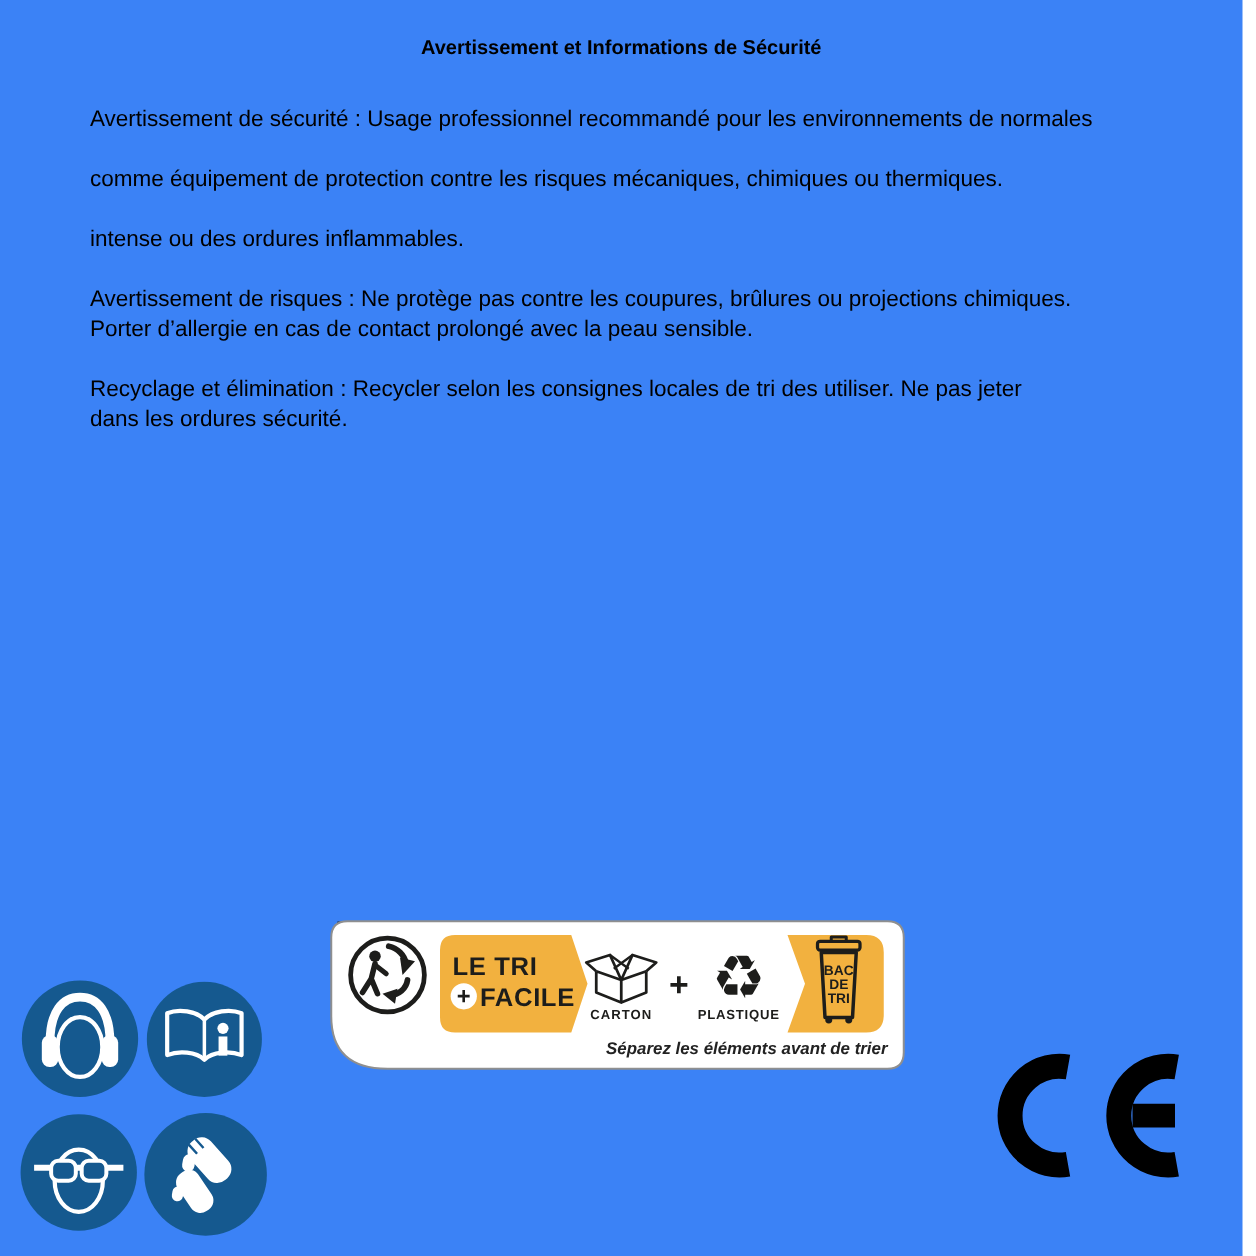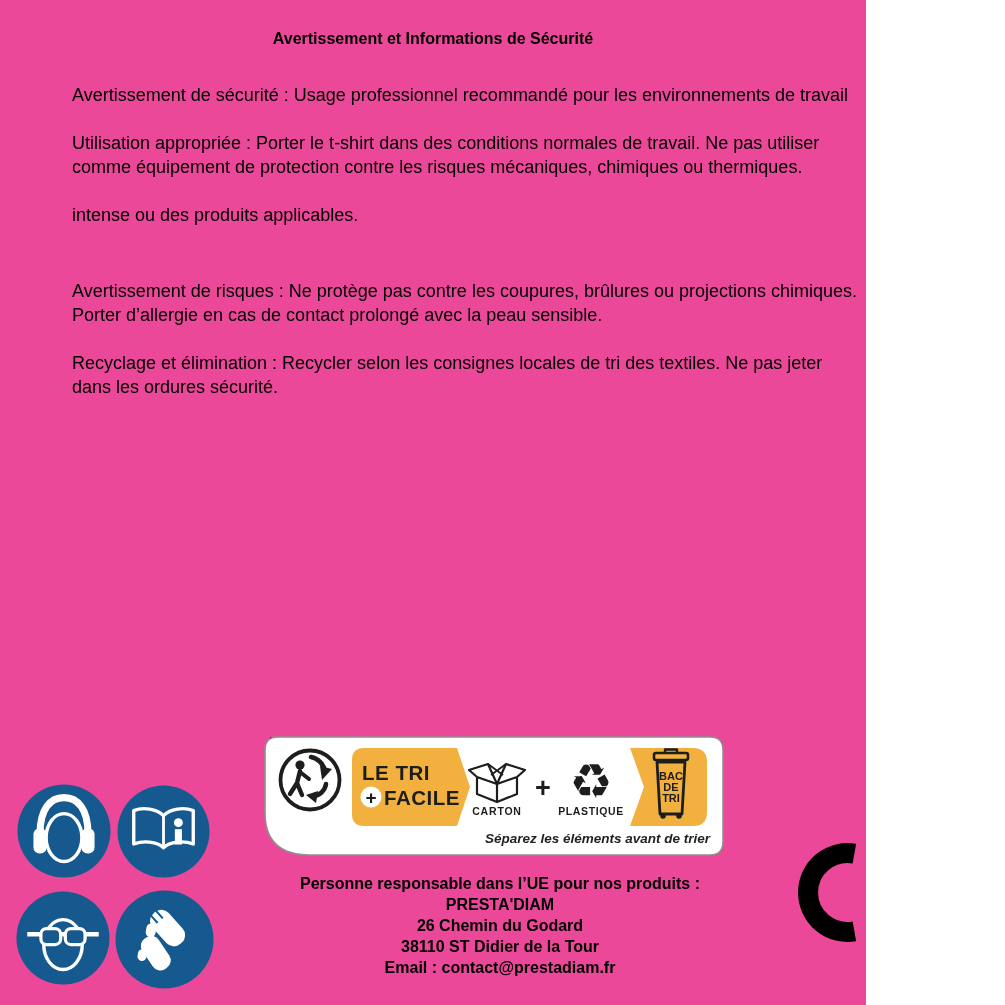"Avertissement et Informations de" .page { background: #ec4899 -> #3b82f6; width: 866px -> 994px }
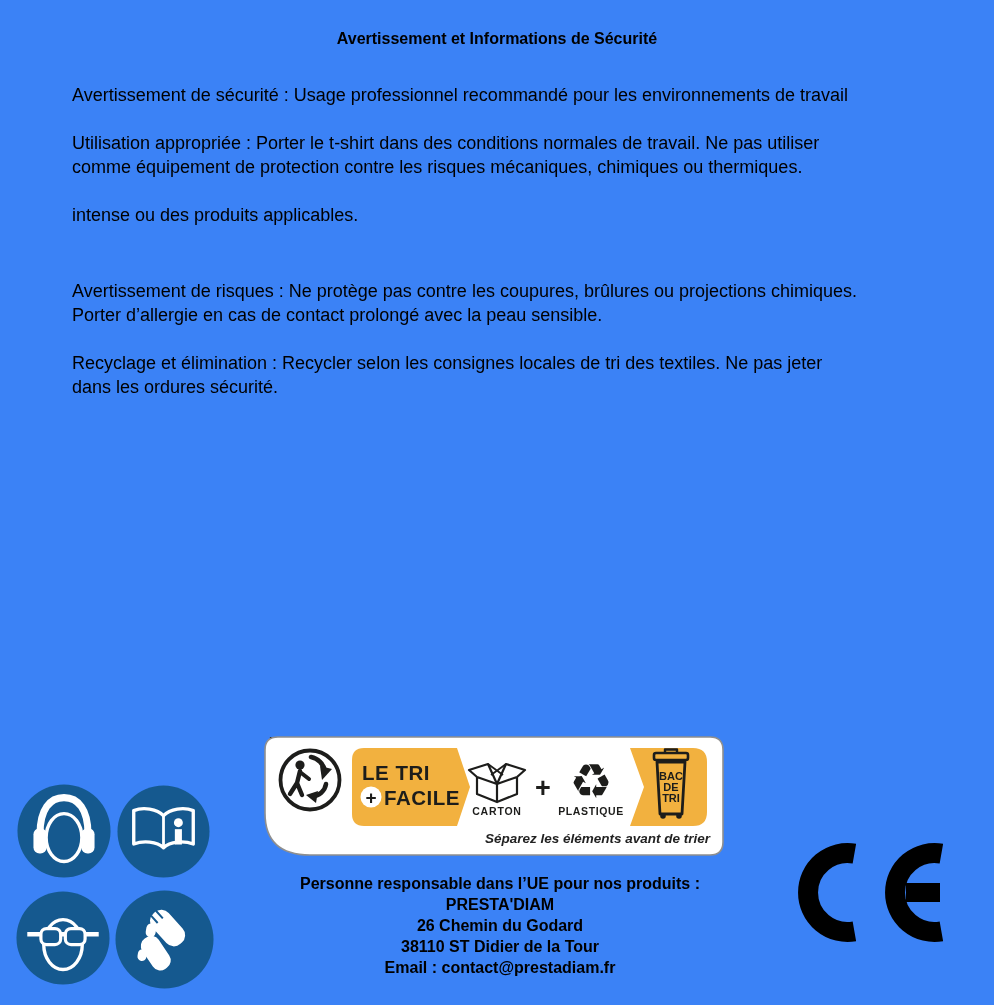"Avertissement de sécurité : Usage" span.tline { text: travail -> normales }
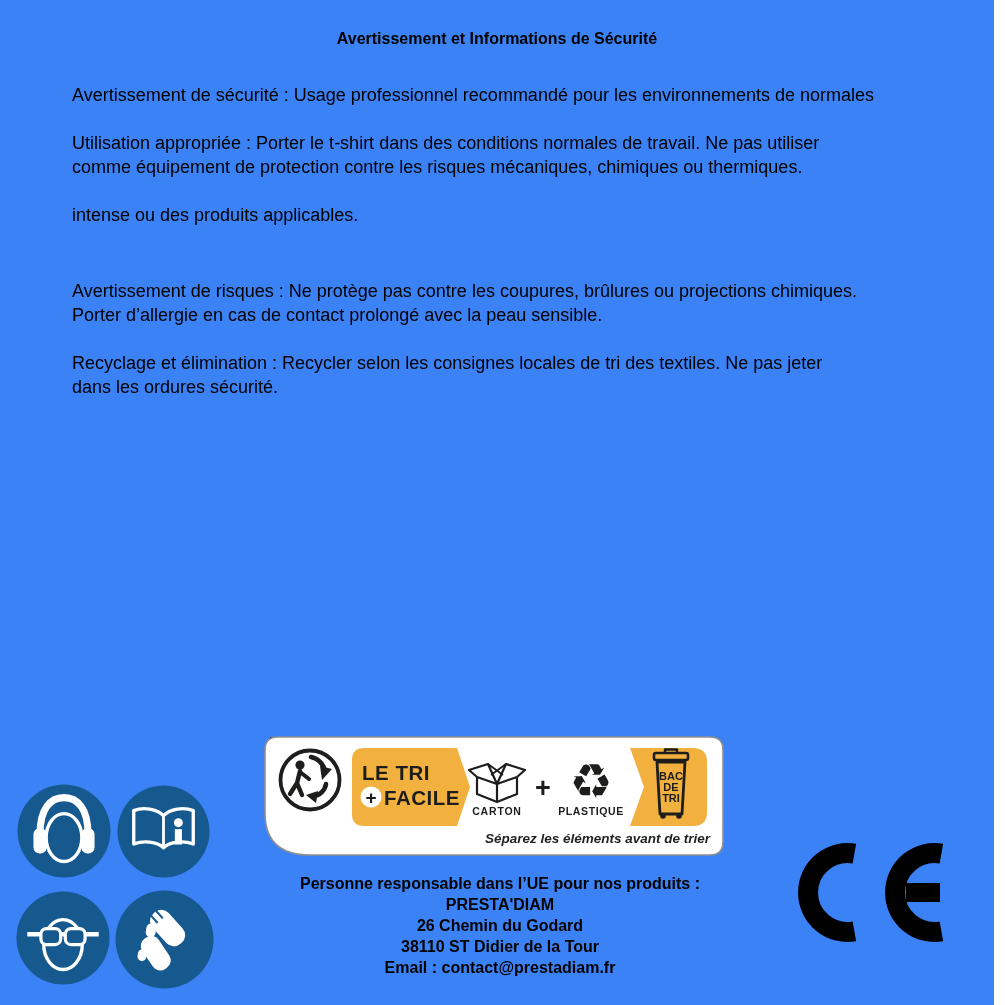"Utilisation appropriée : Porter le" span.tline { html: <span>Utilisation appropriée : Porter le t-shirt dans des conditions normales de travail. Ne pas utiliser</span> -> none }
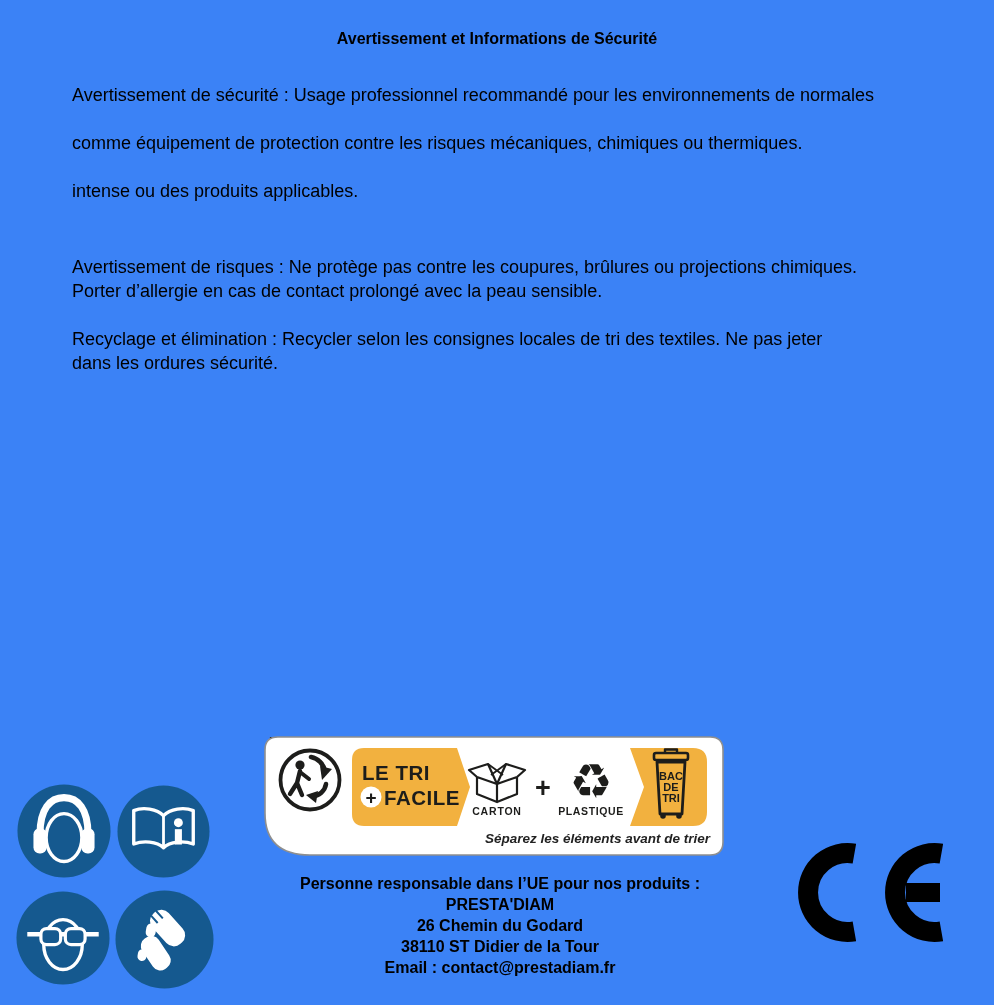"intense ou des produits applicables." span.tline { text: produits applicables -> ordures inflammables }
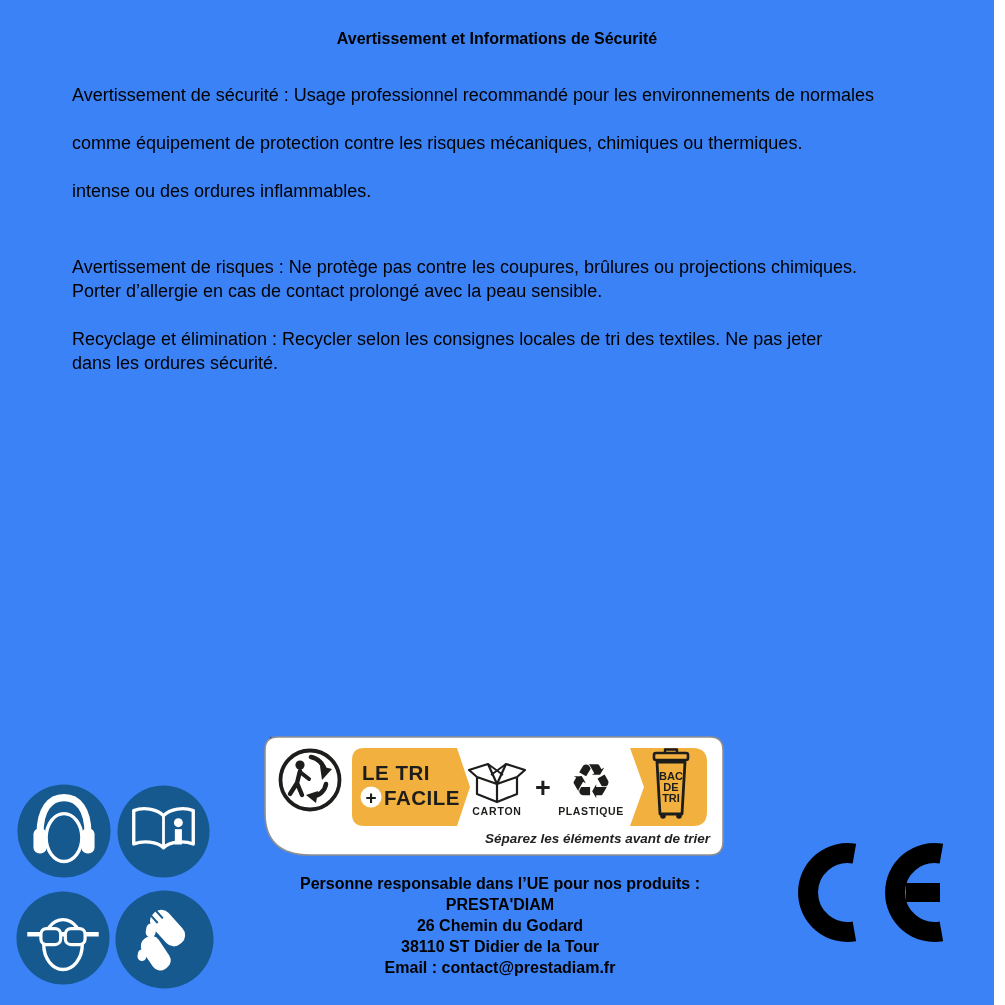"Avertissement de risques : Ne" .para.gap-before { margin-top: 52px -> 24px }
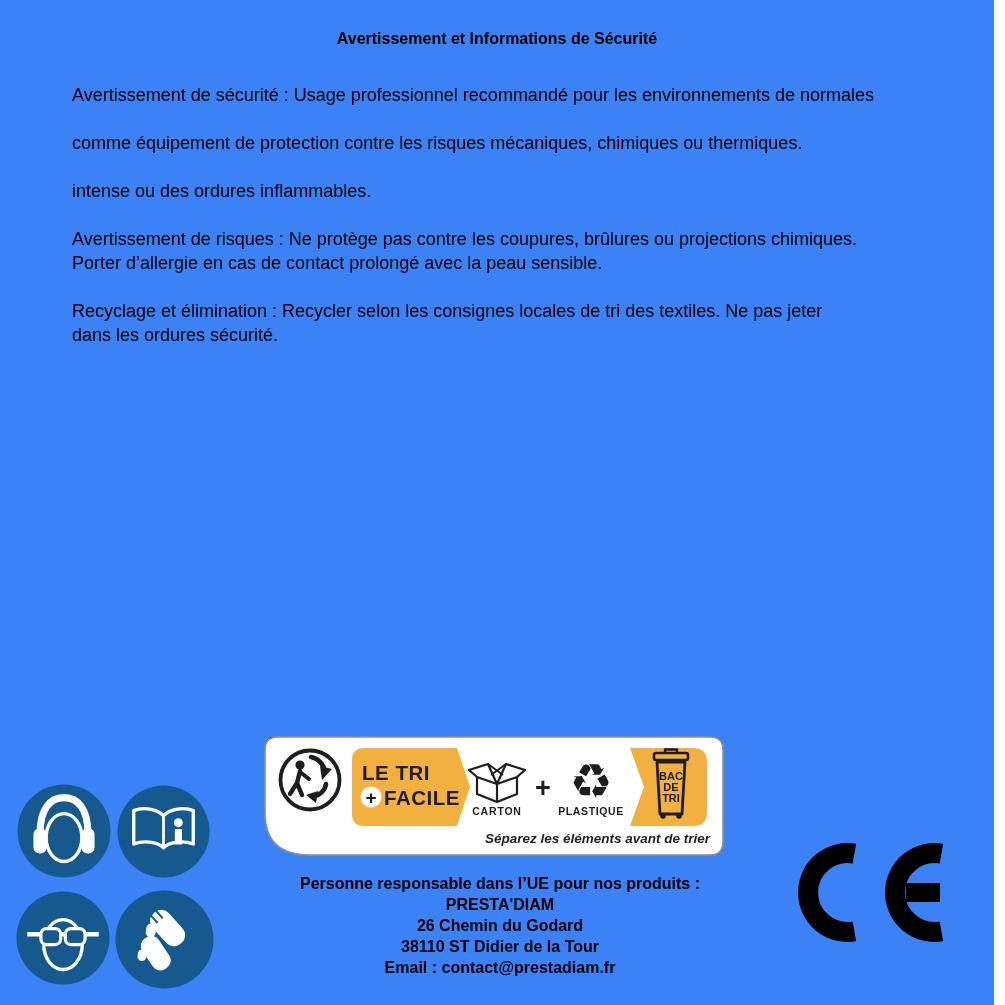"Recyclage et élimination : Recycler" span.tline { text: textiles -> utiliser }
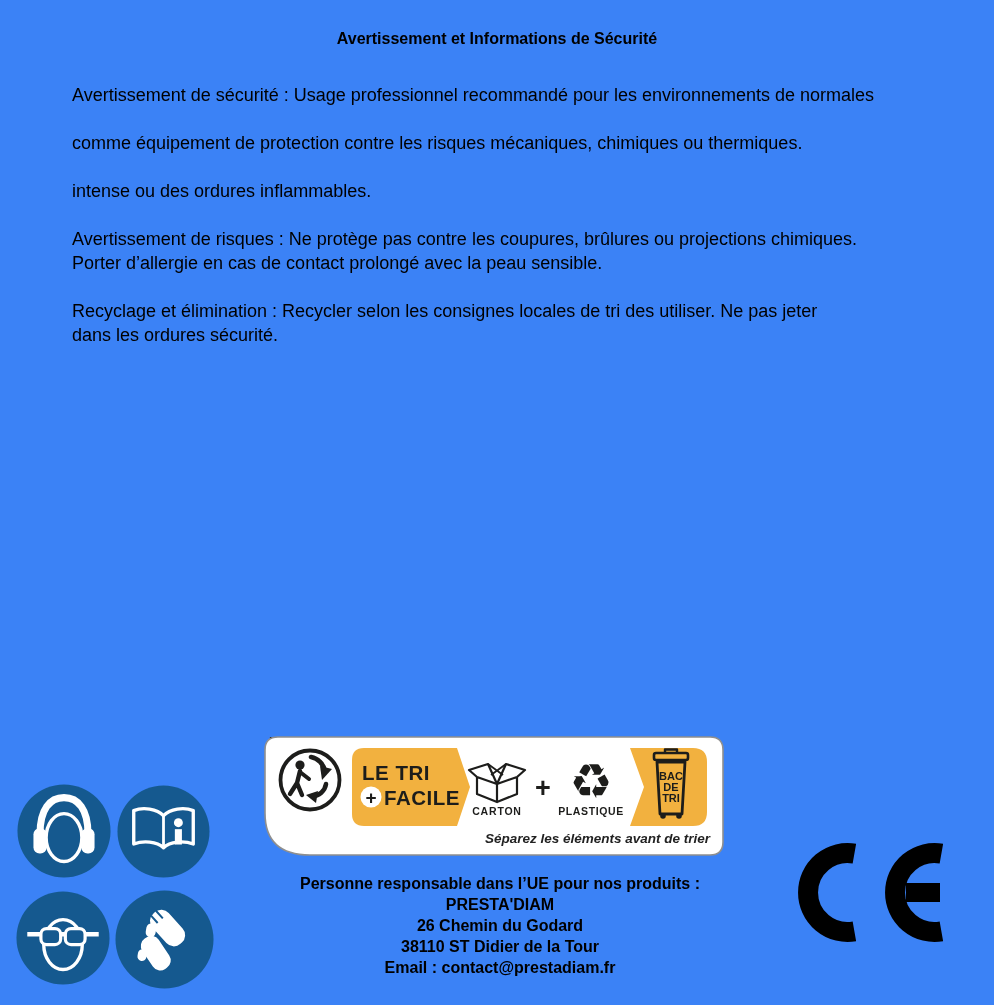"Personne responsable dans l’UE pour" div.contact { html: <div> <div>Personne responsable dans l’UE pour nos produits :</div> <div>PRESTA'DIAM</div> <div>26 Chemin du Godard</div> <div>38110 ST Didier de la Tour</div> <div>Email : contact@prestadiam.fr</div> </div> -> none }
